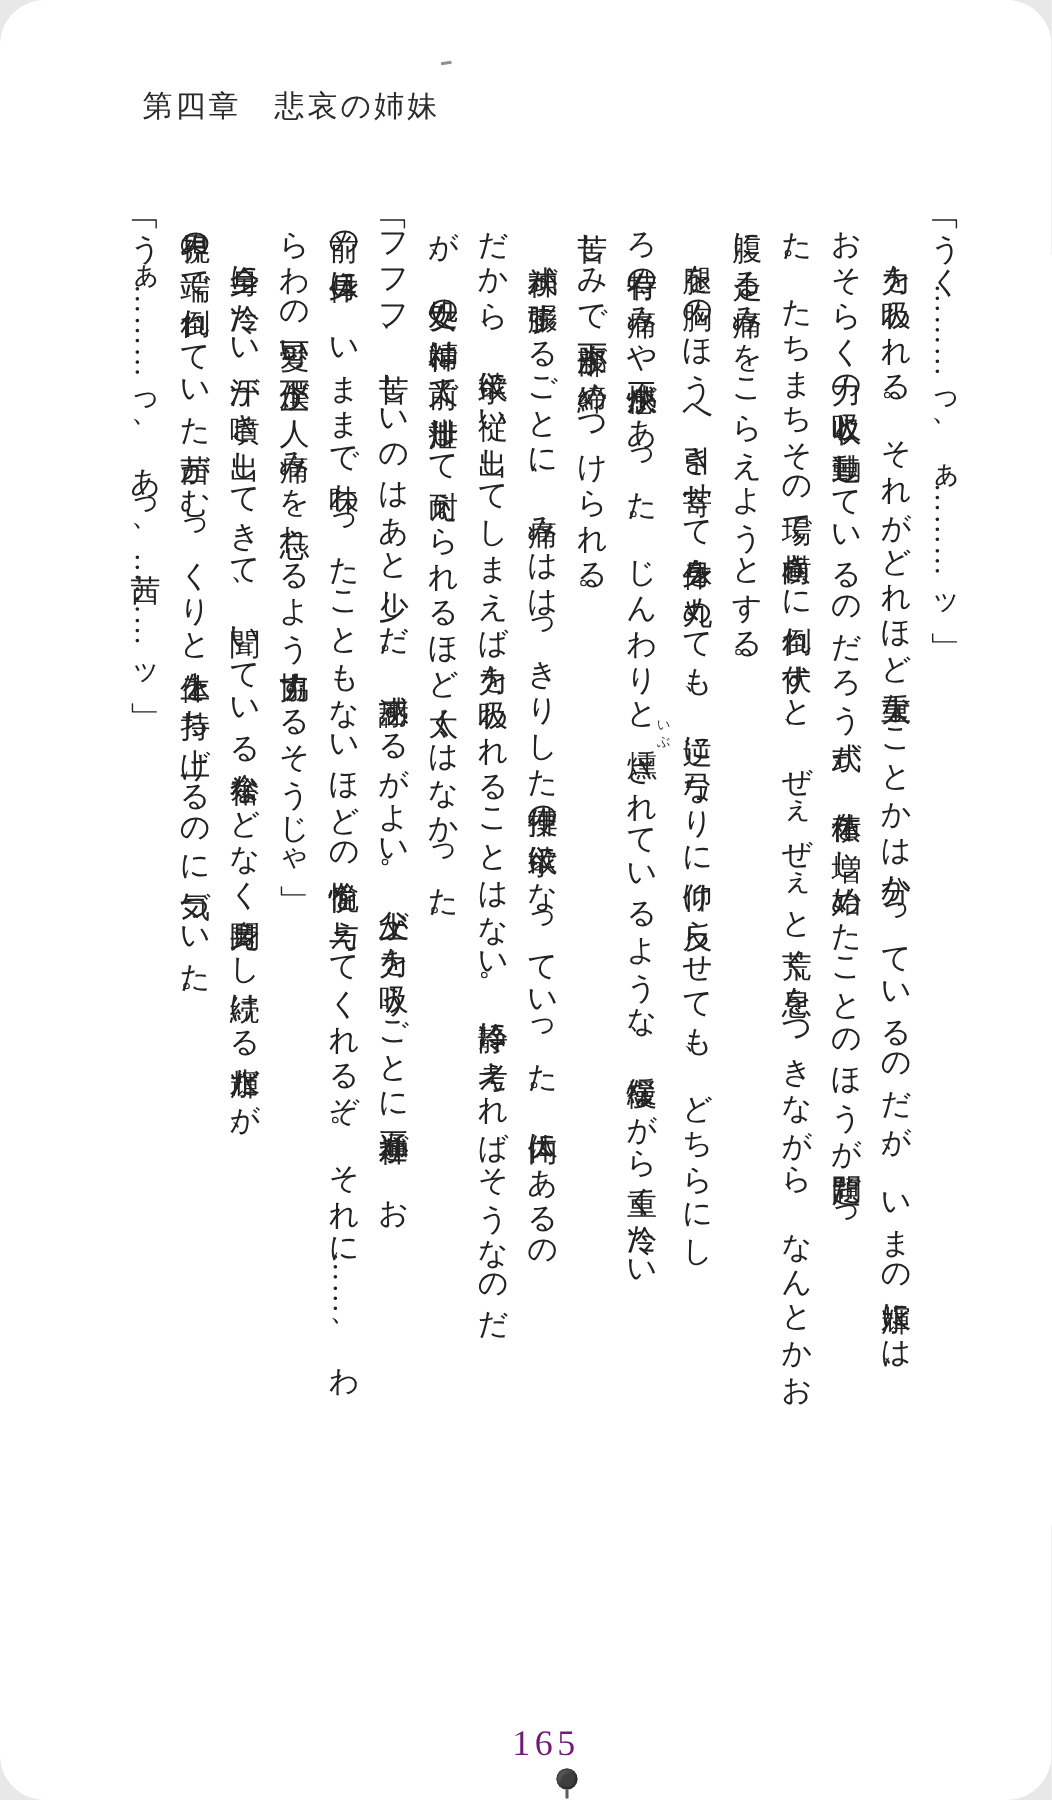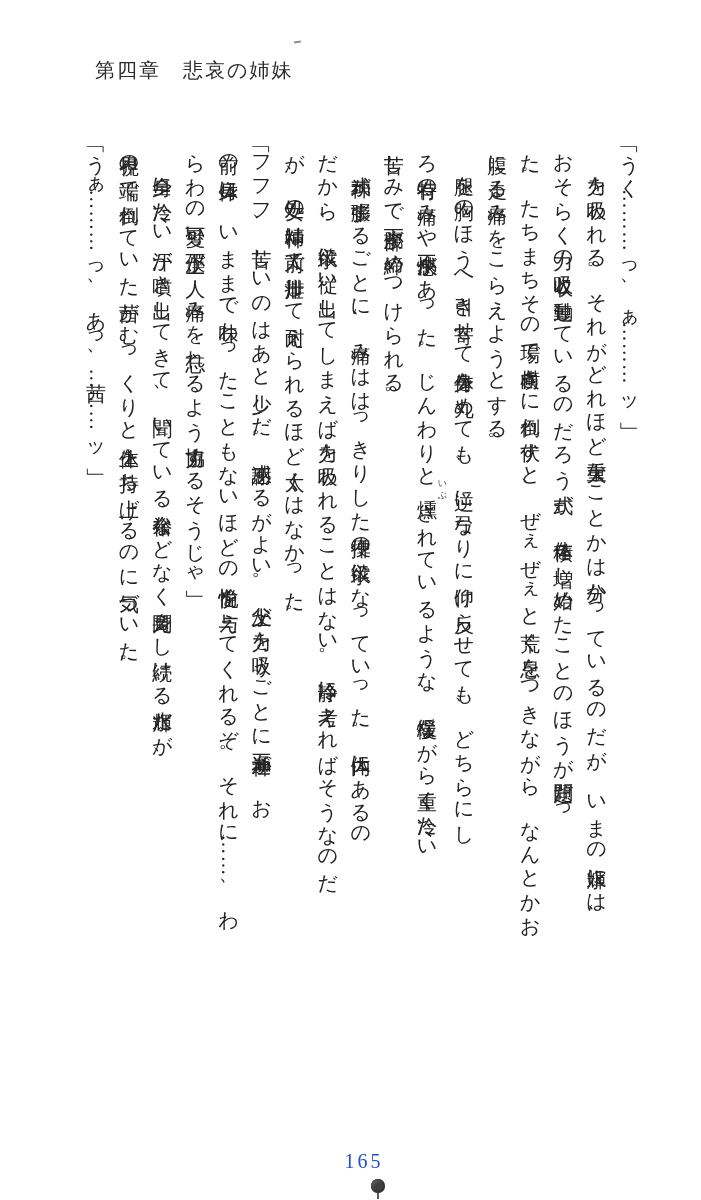"第四章 悲哀の姉妹" .page { border-radius: none -> 30px }
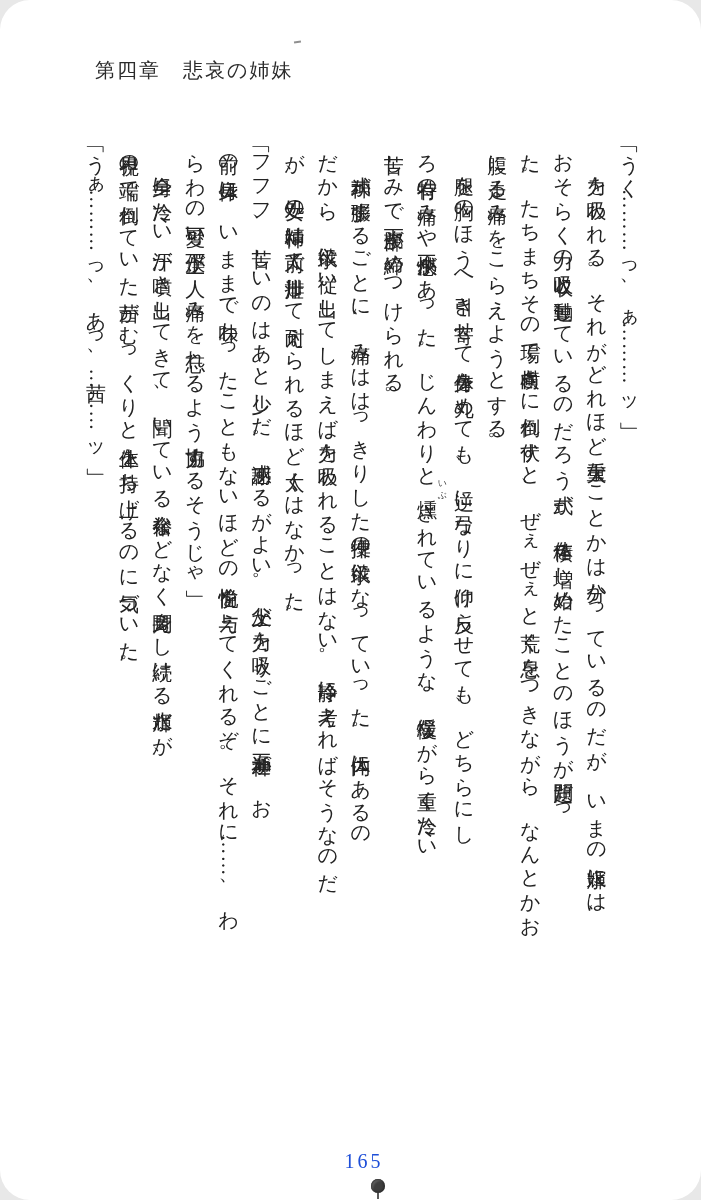"165" .page-number { color: #1d4ed8 -> #701a75; font-size: 20px -> 24px }
